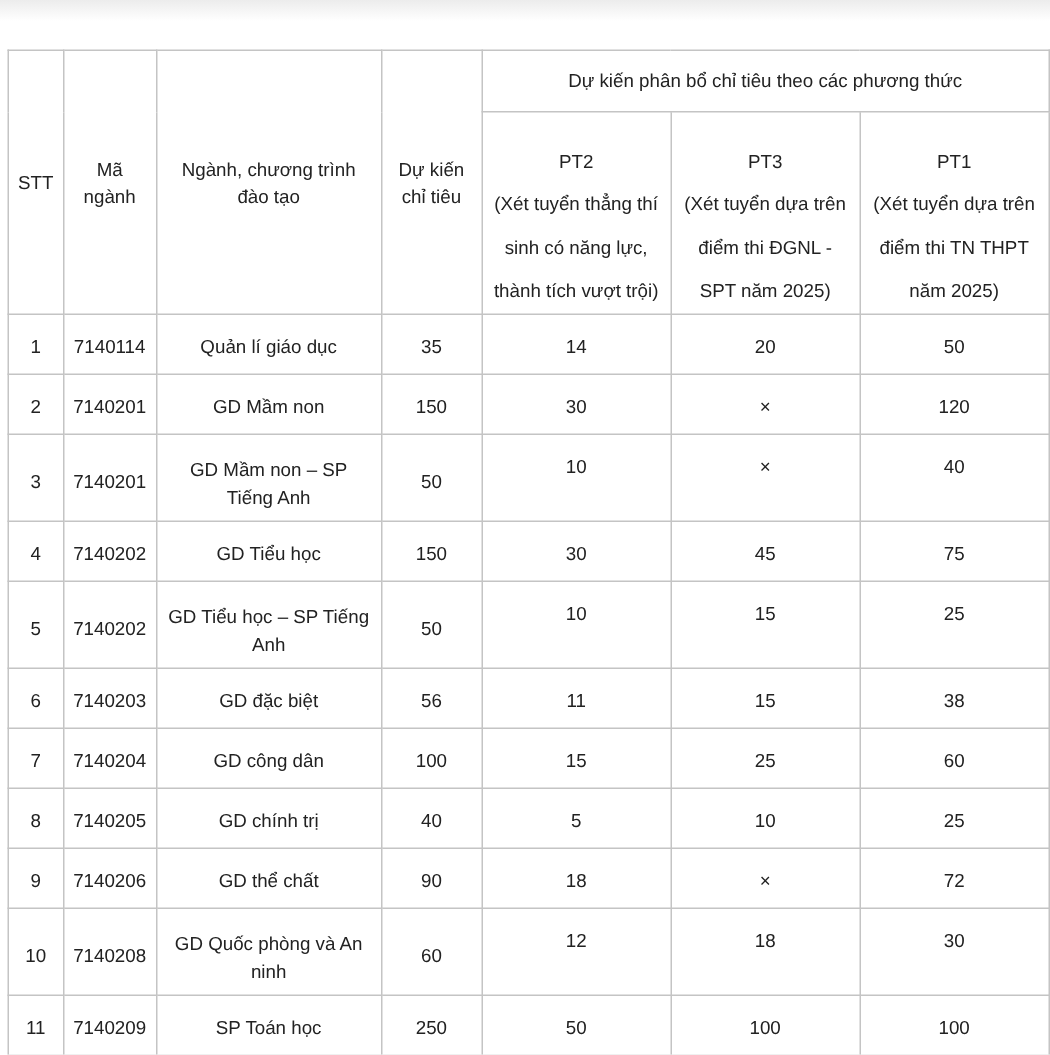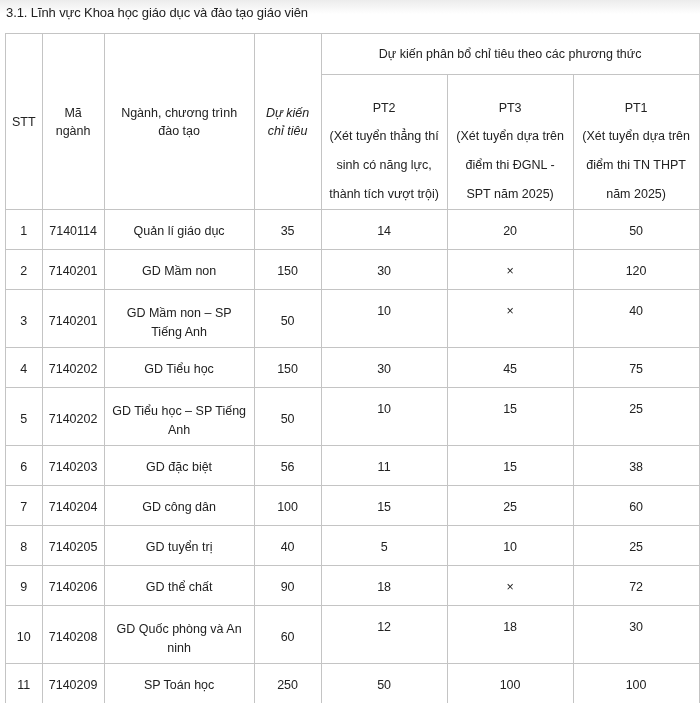"3.1. Lĩnh vực Khoa học" div.section-title { html: <div>3.1. Lĩnh vực Khoa học giáo dục và đào tạo giáo viên</div> -> none }
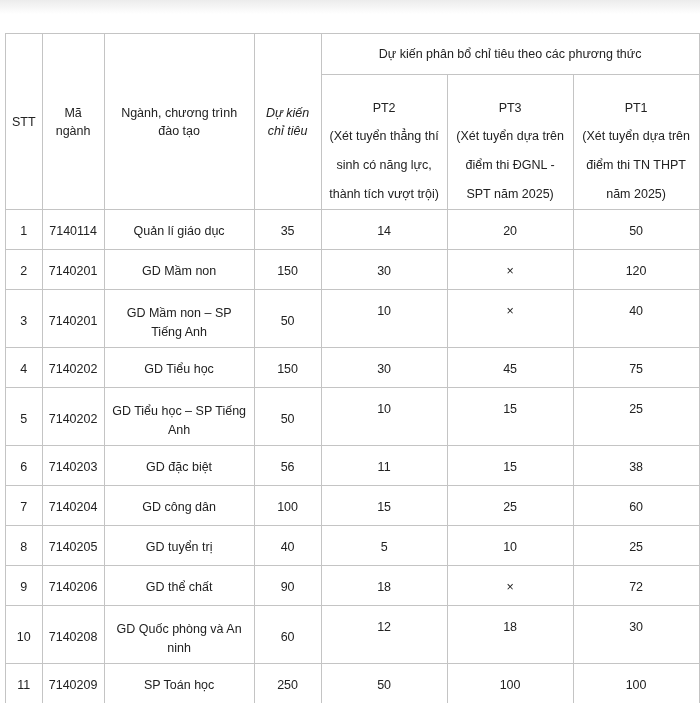"Dự kiến chỉ tiêu" .total-head { font-style: italic -> none }
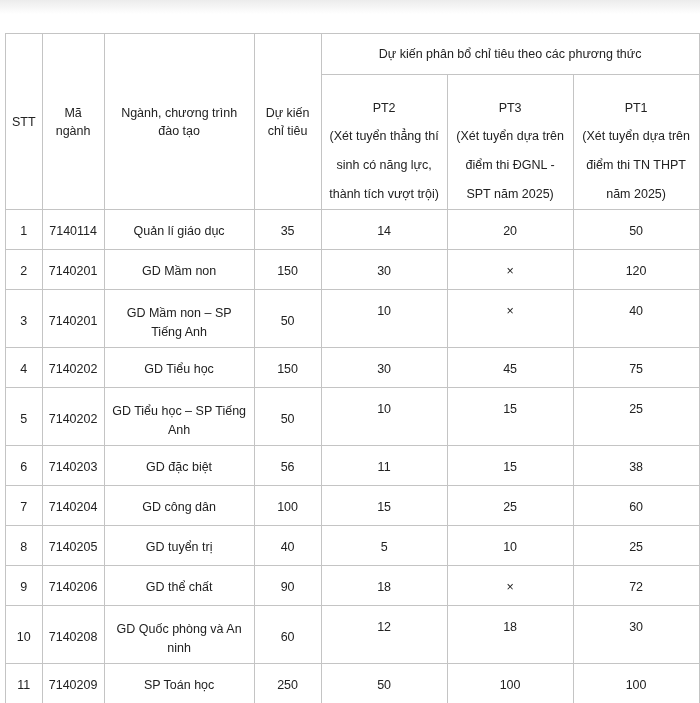"GD tuyển trị" td { text: tuyển -> chính }
